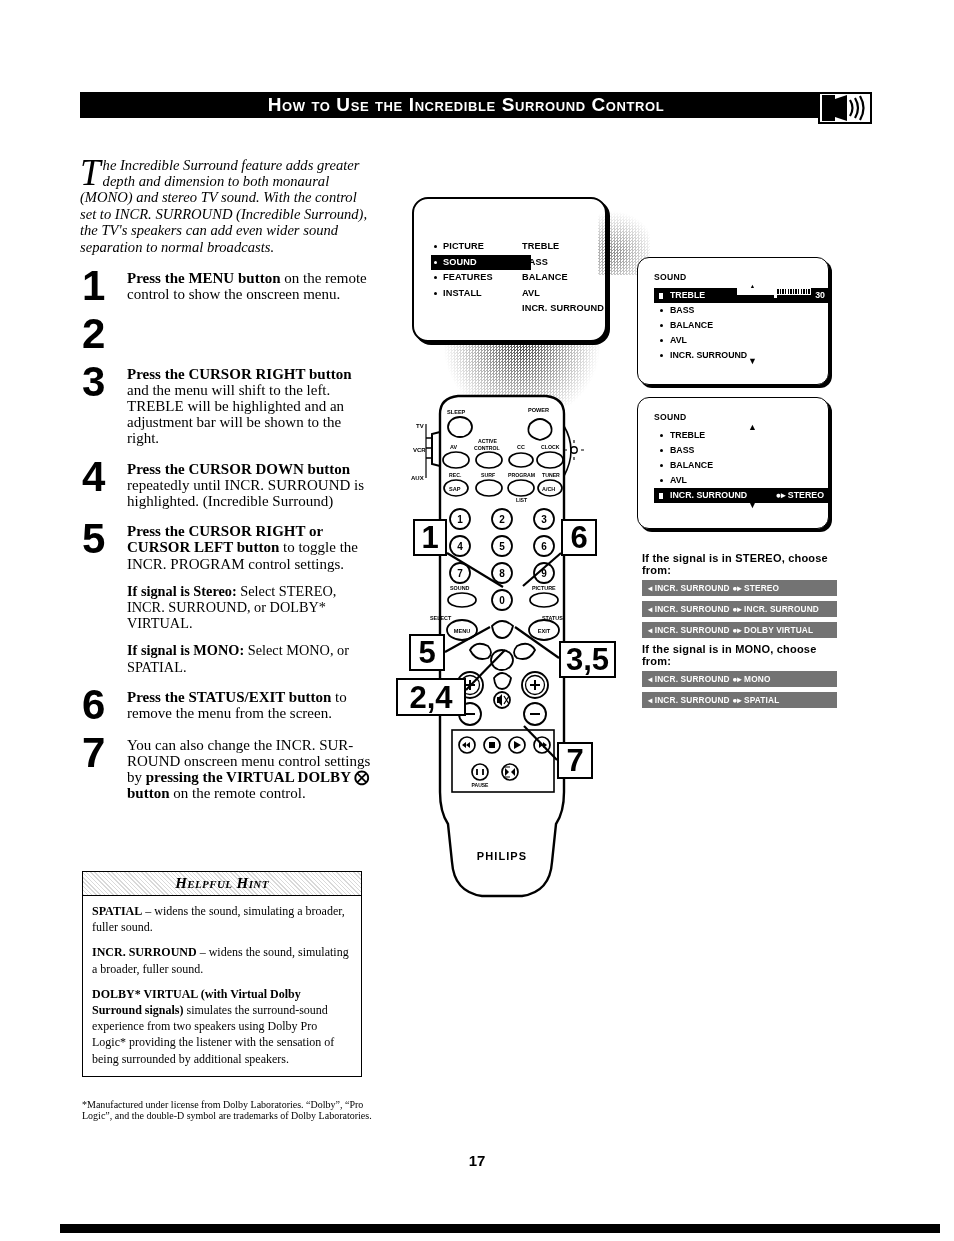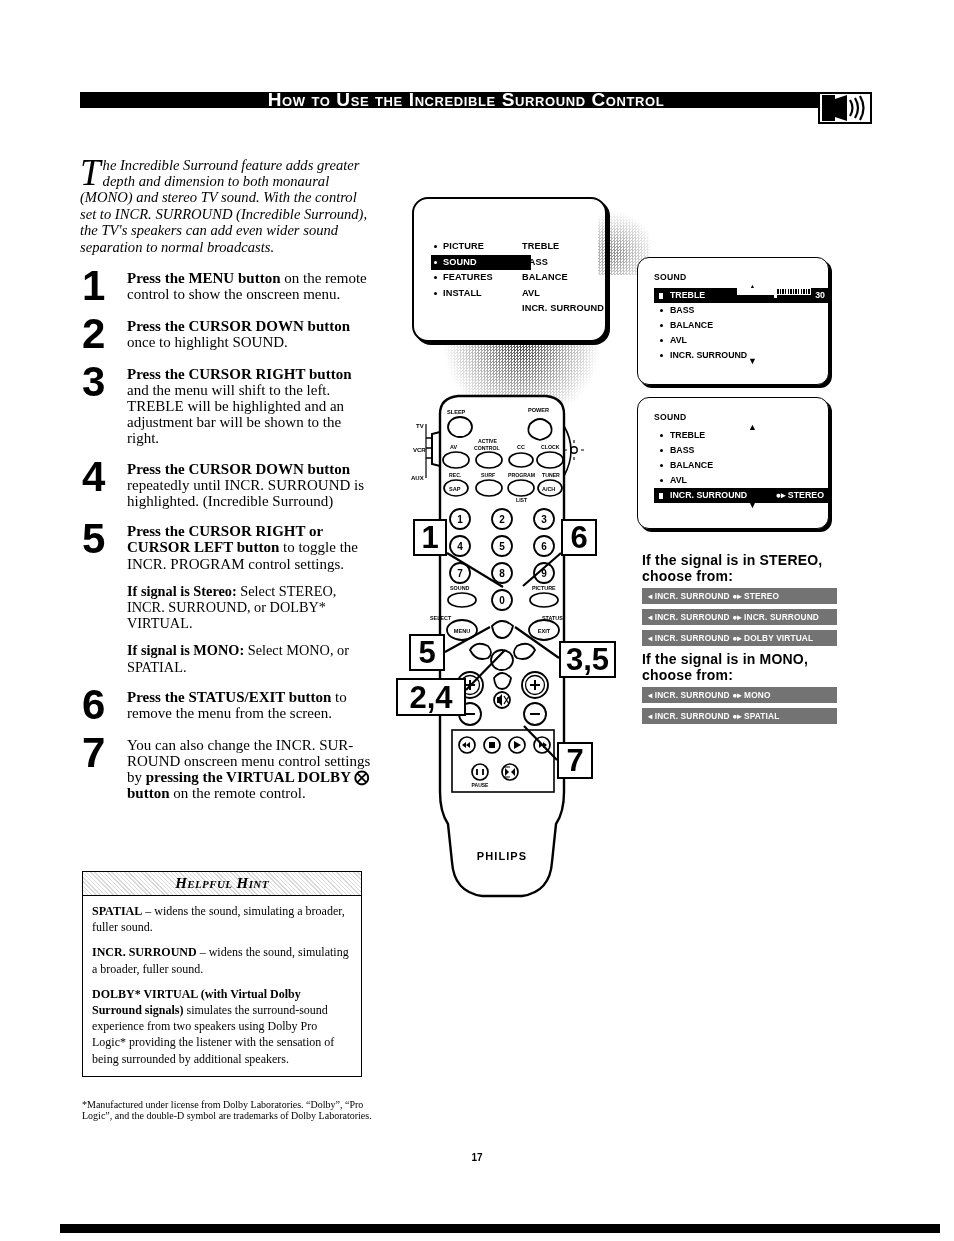"How to Use the Incredible" #header-band { height: 16px -> 26px }
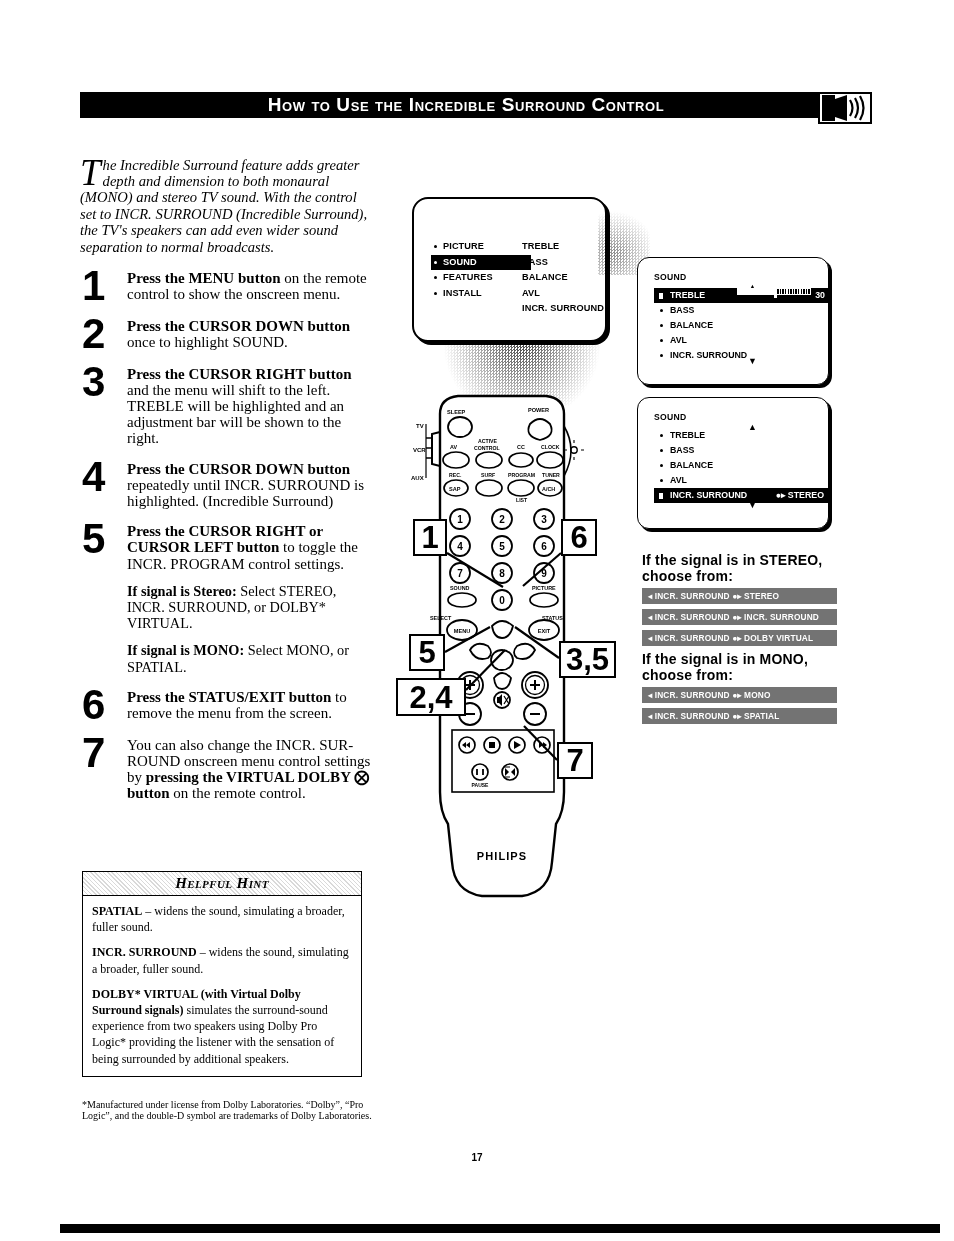"Press the CURSOR DOWN button once" div.step-body { html: <div><b>Press the CURSOR DOWN button</b><span> once to highlight SOUND.</span></div> -> none }
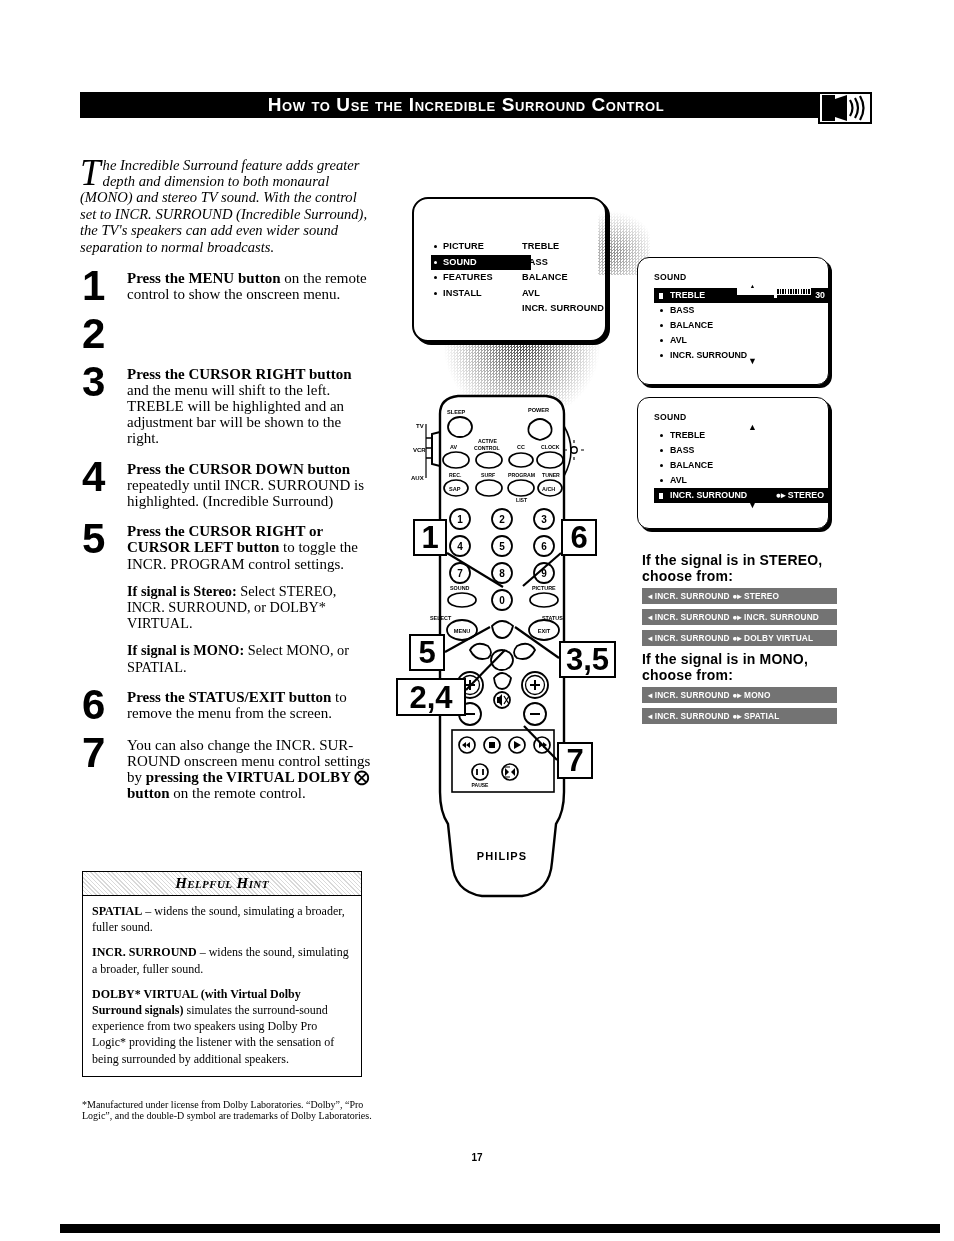"If the signal is in" .choice-head { font-size: 14px -> 11px }
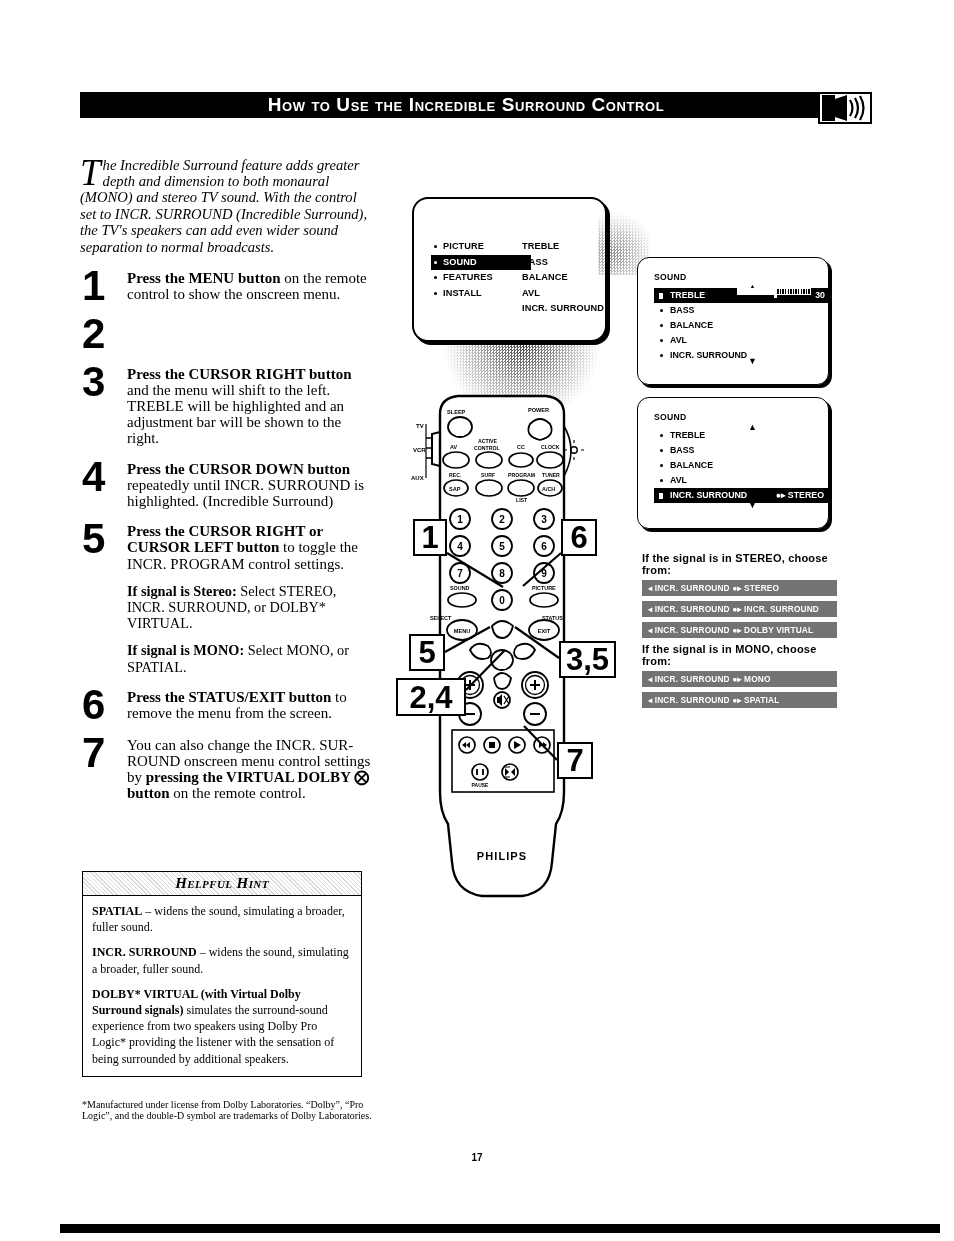"17" #page-number { font-size: 10px -> 15px }
